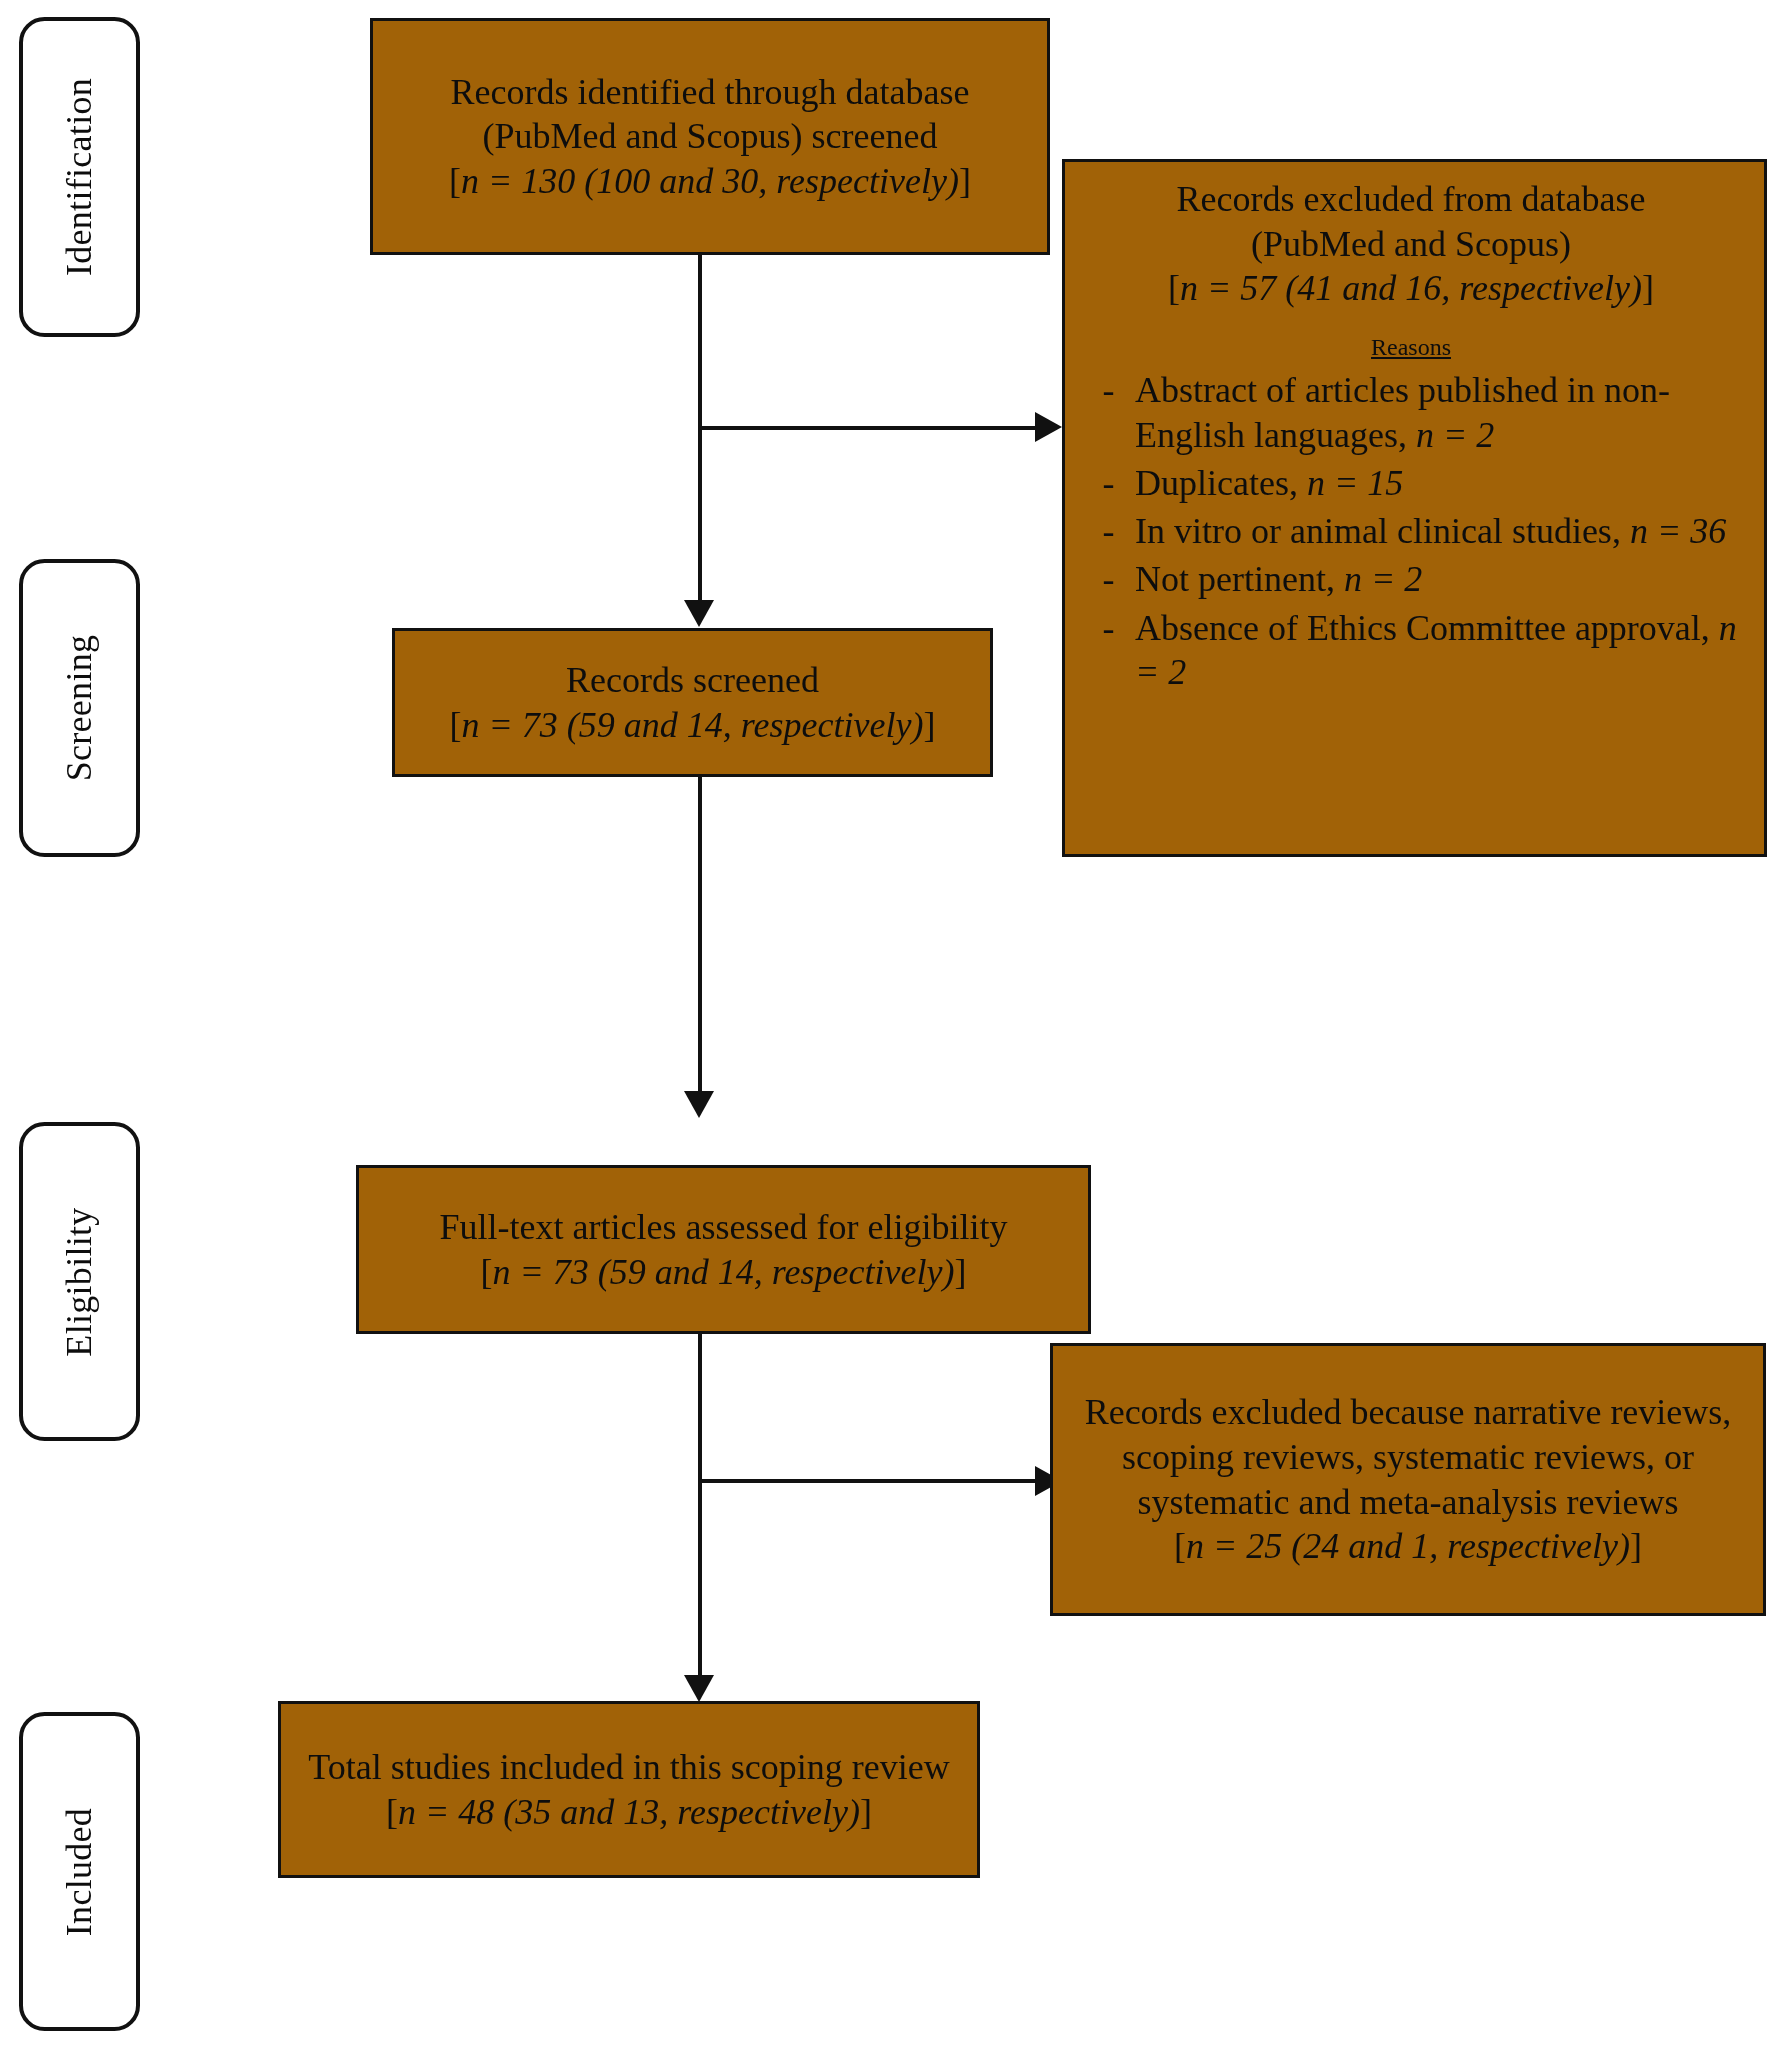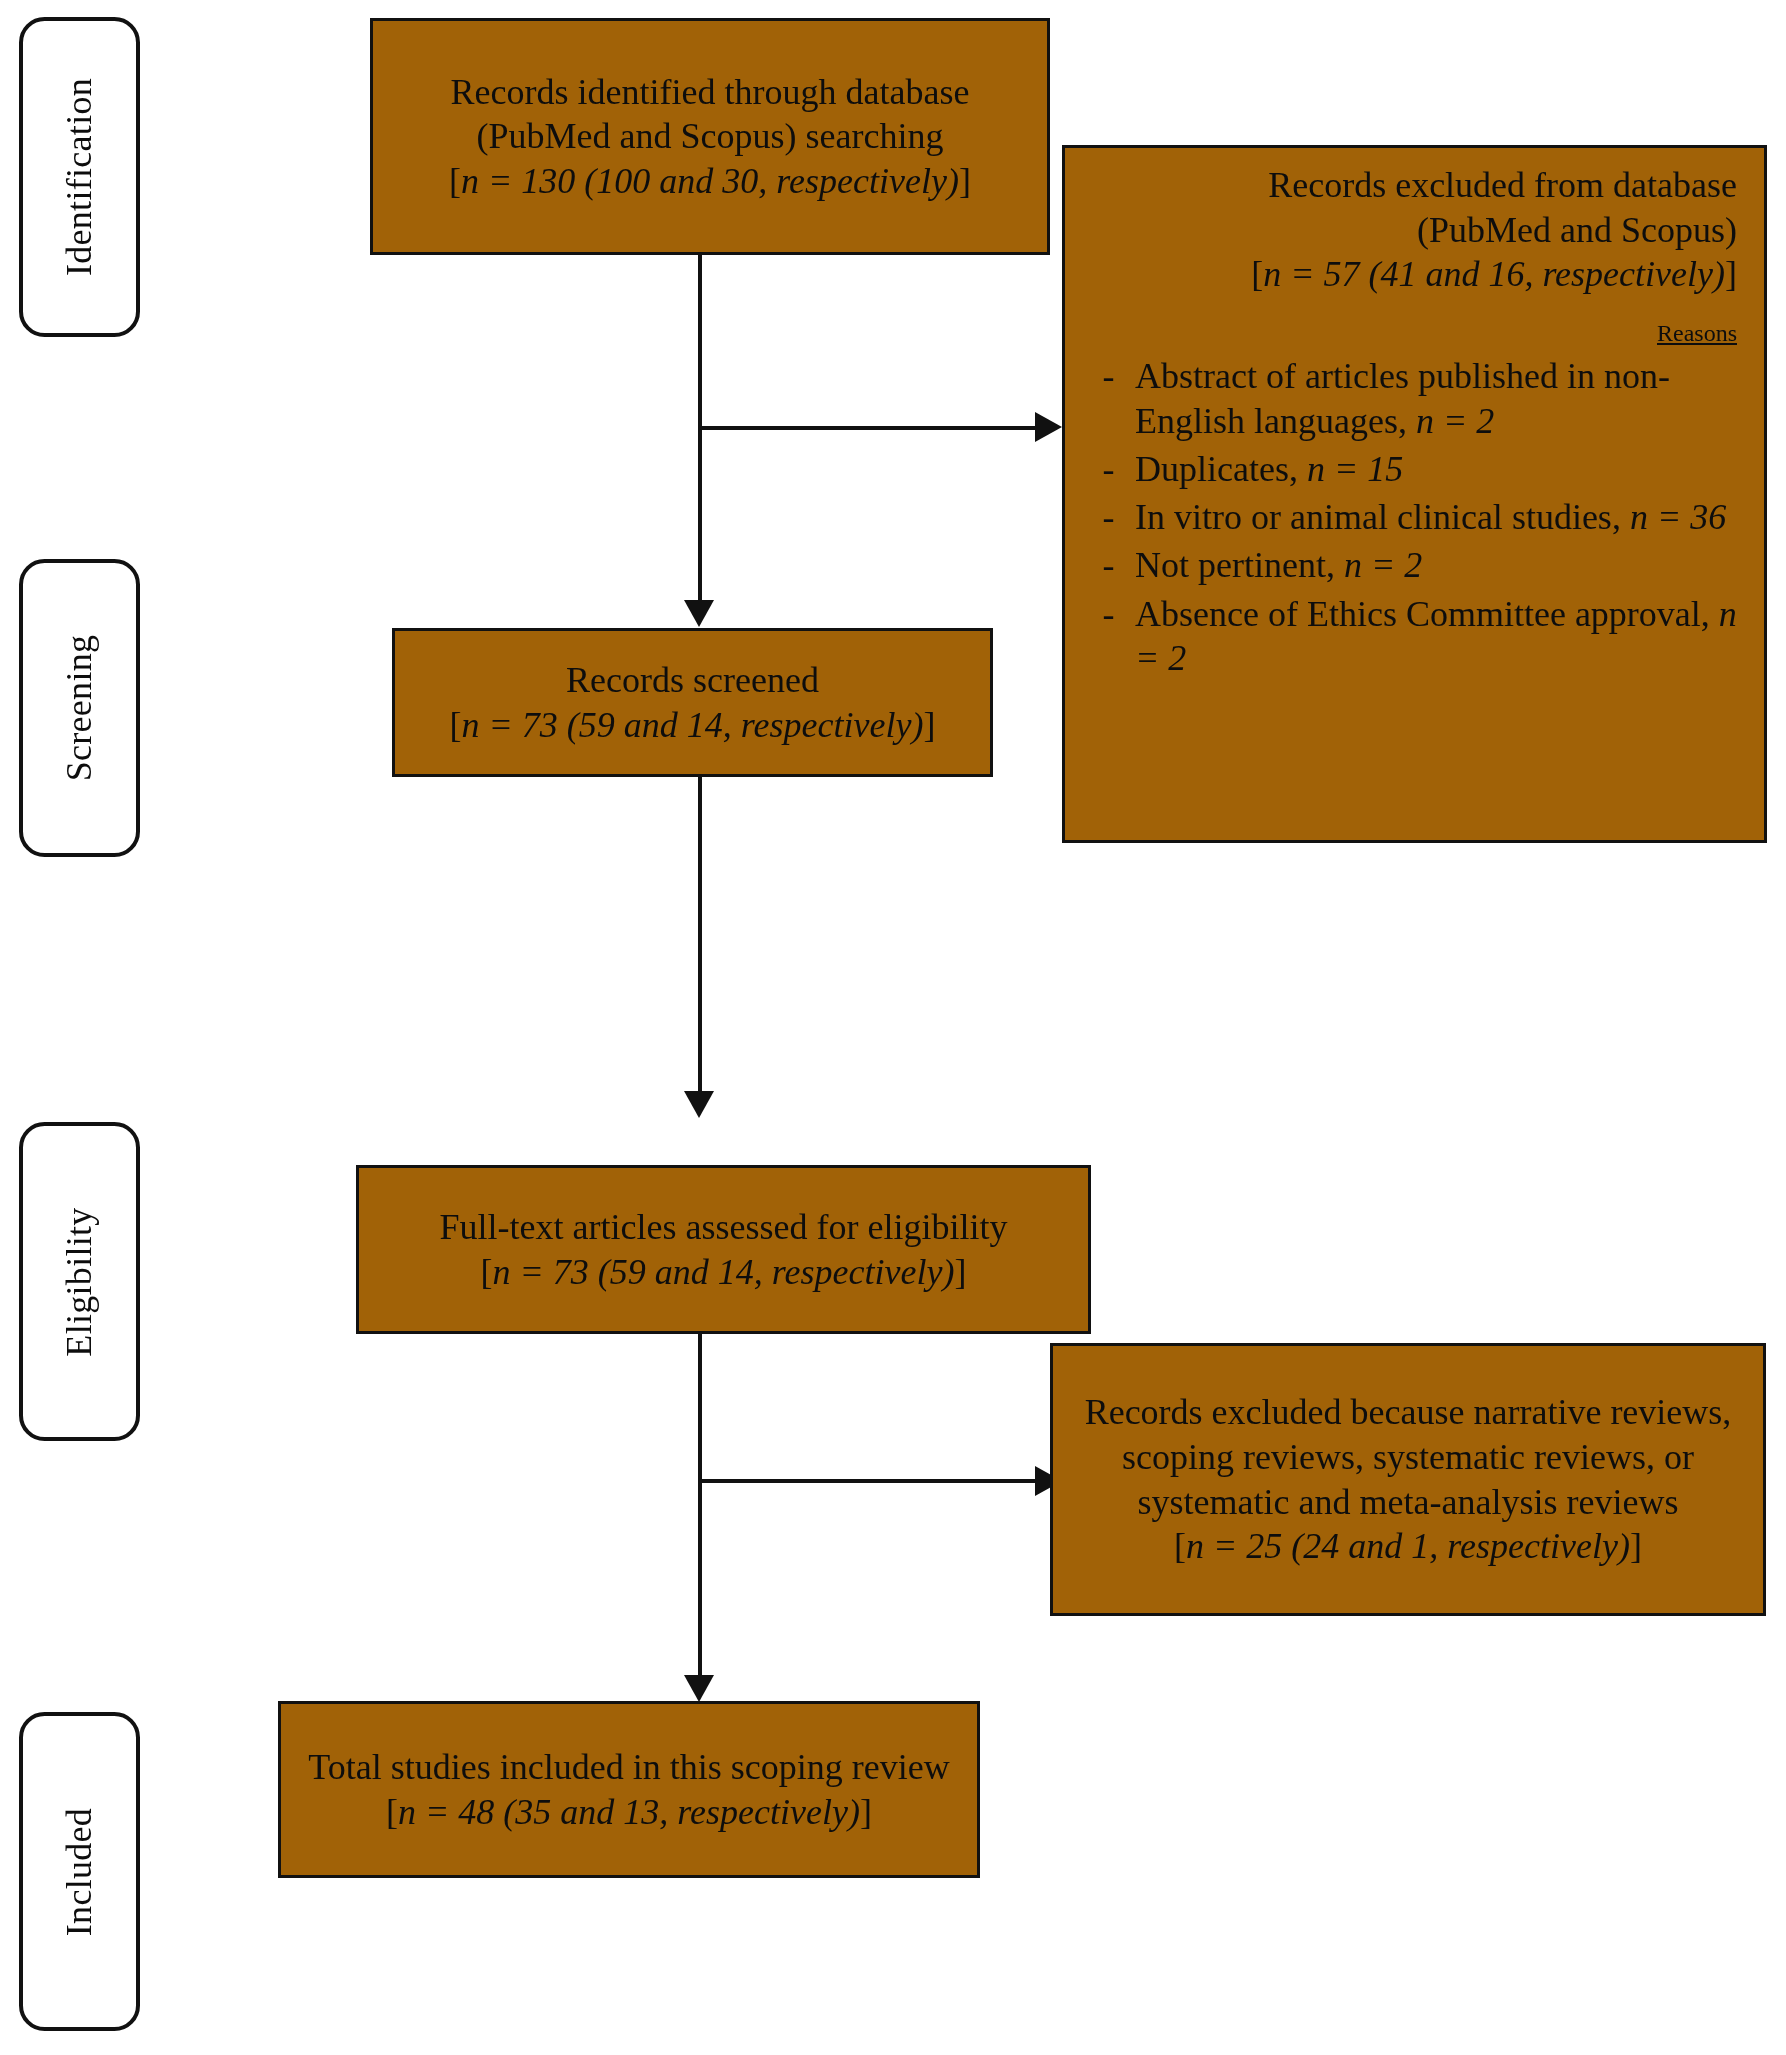"(PubMed and Scopus) searching" div.line { text: searching -> screened }
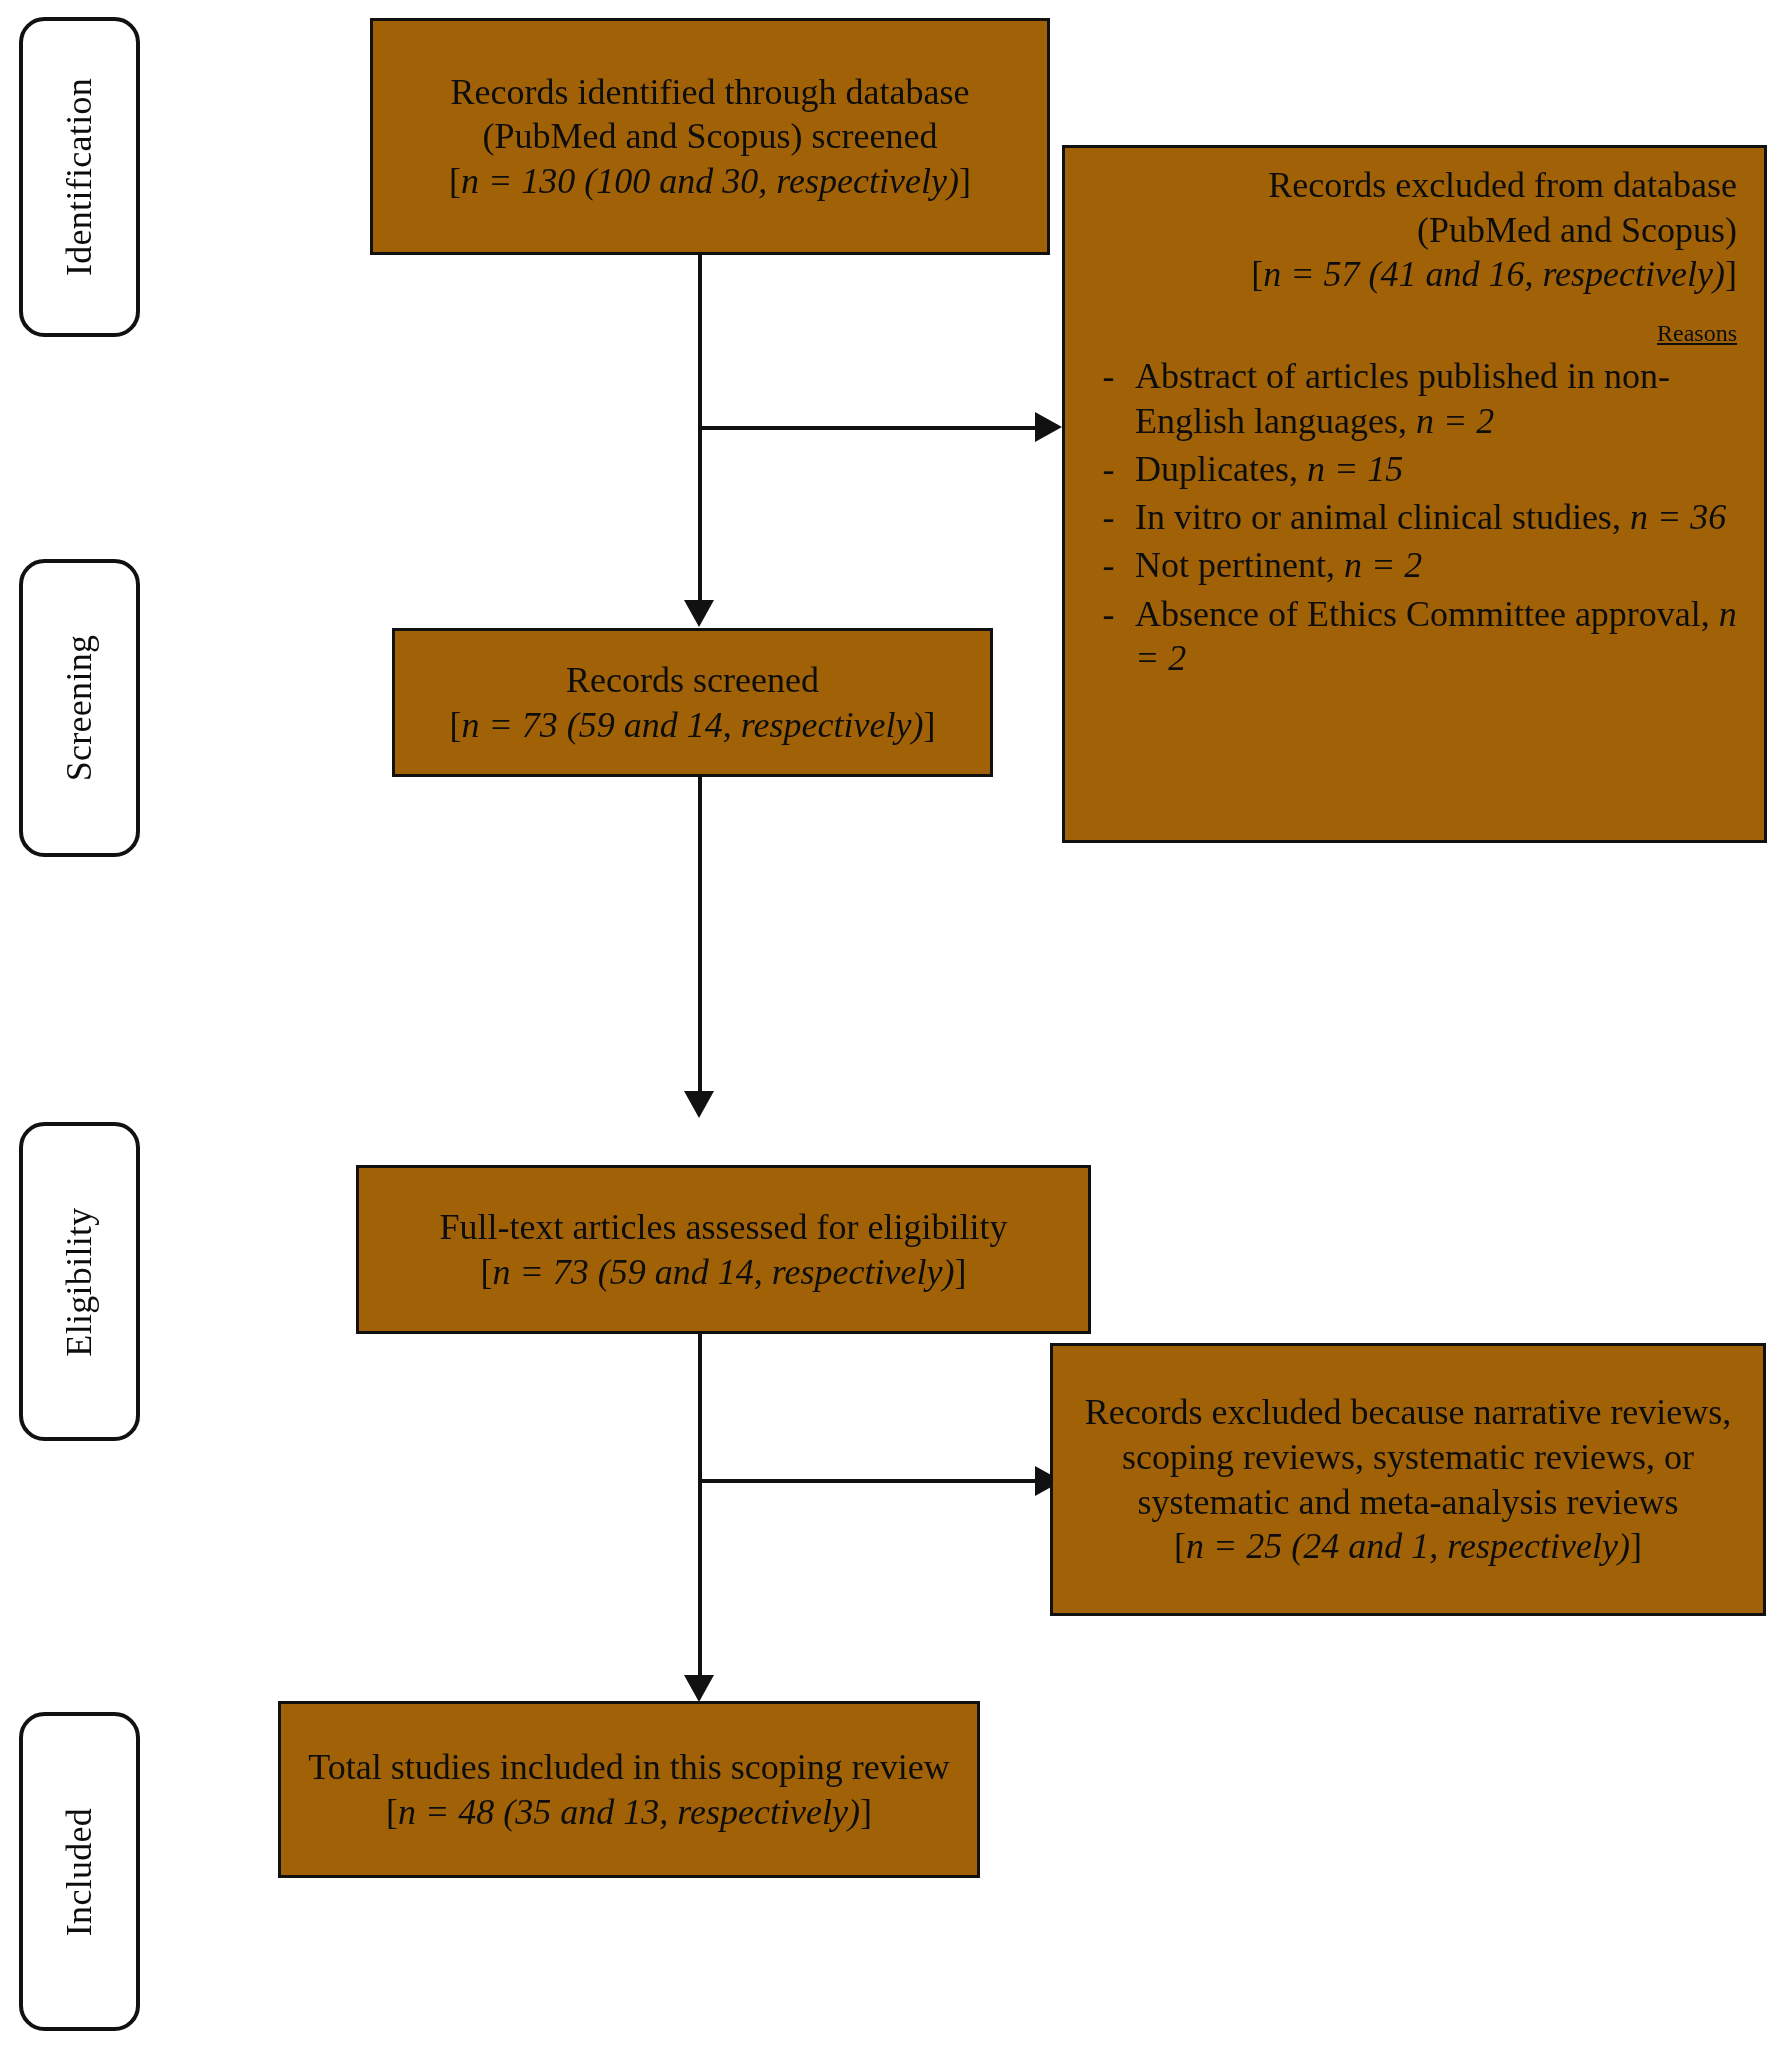"Records excluded from database" .reasons-box { align-items: flex-end -> center; margin-top: none -> 14px }
